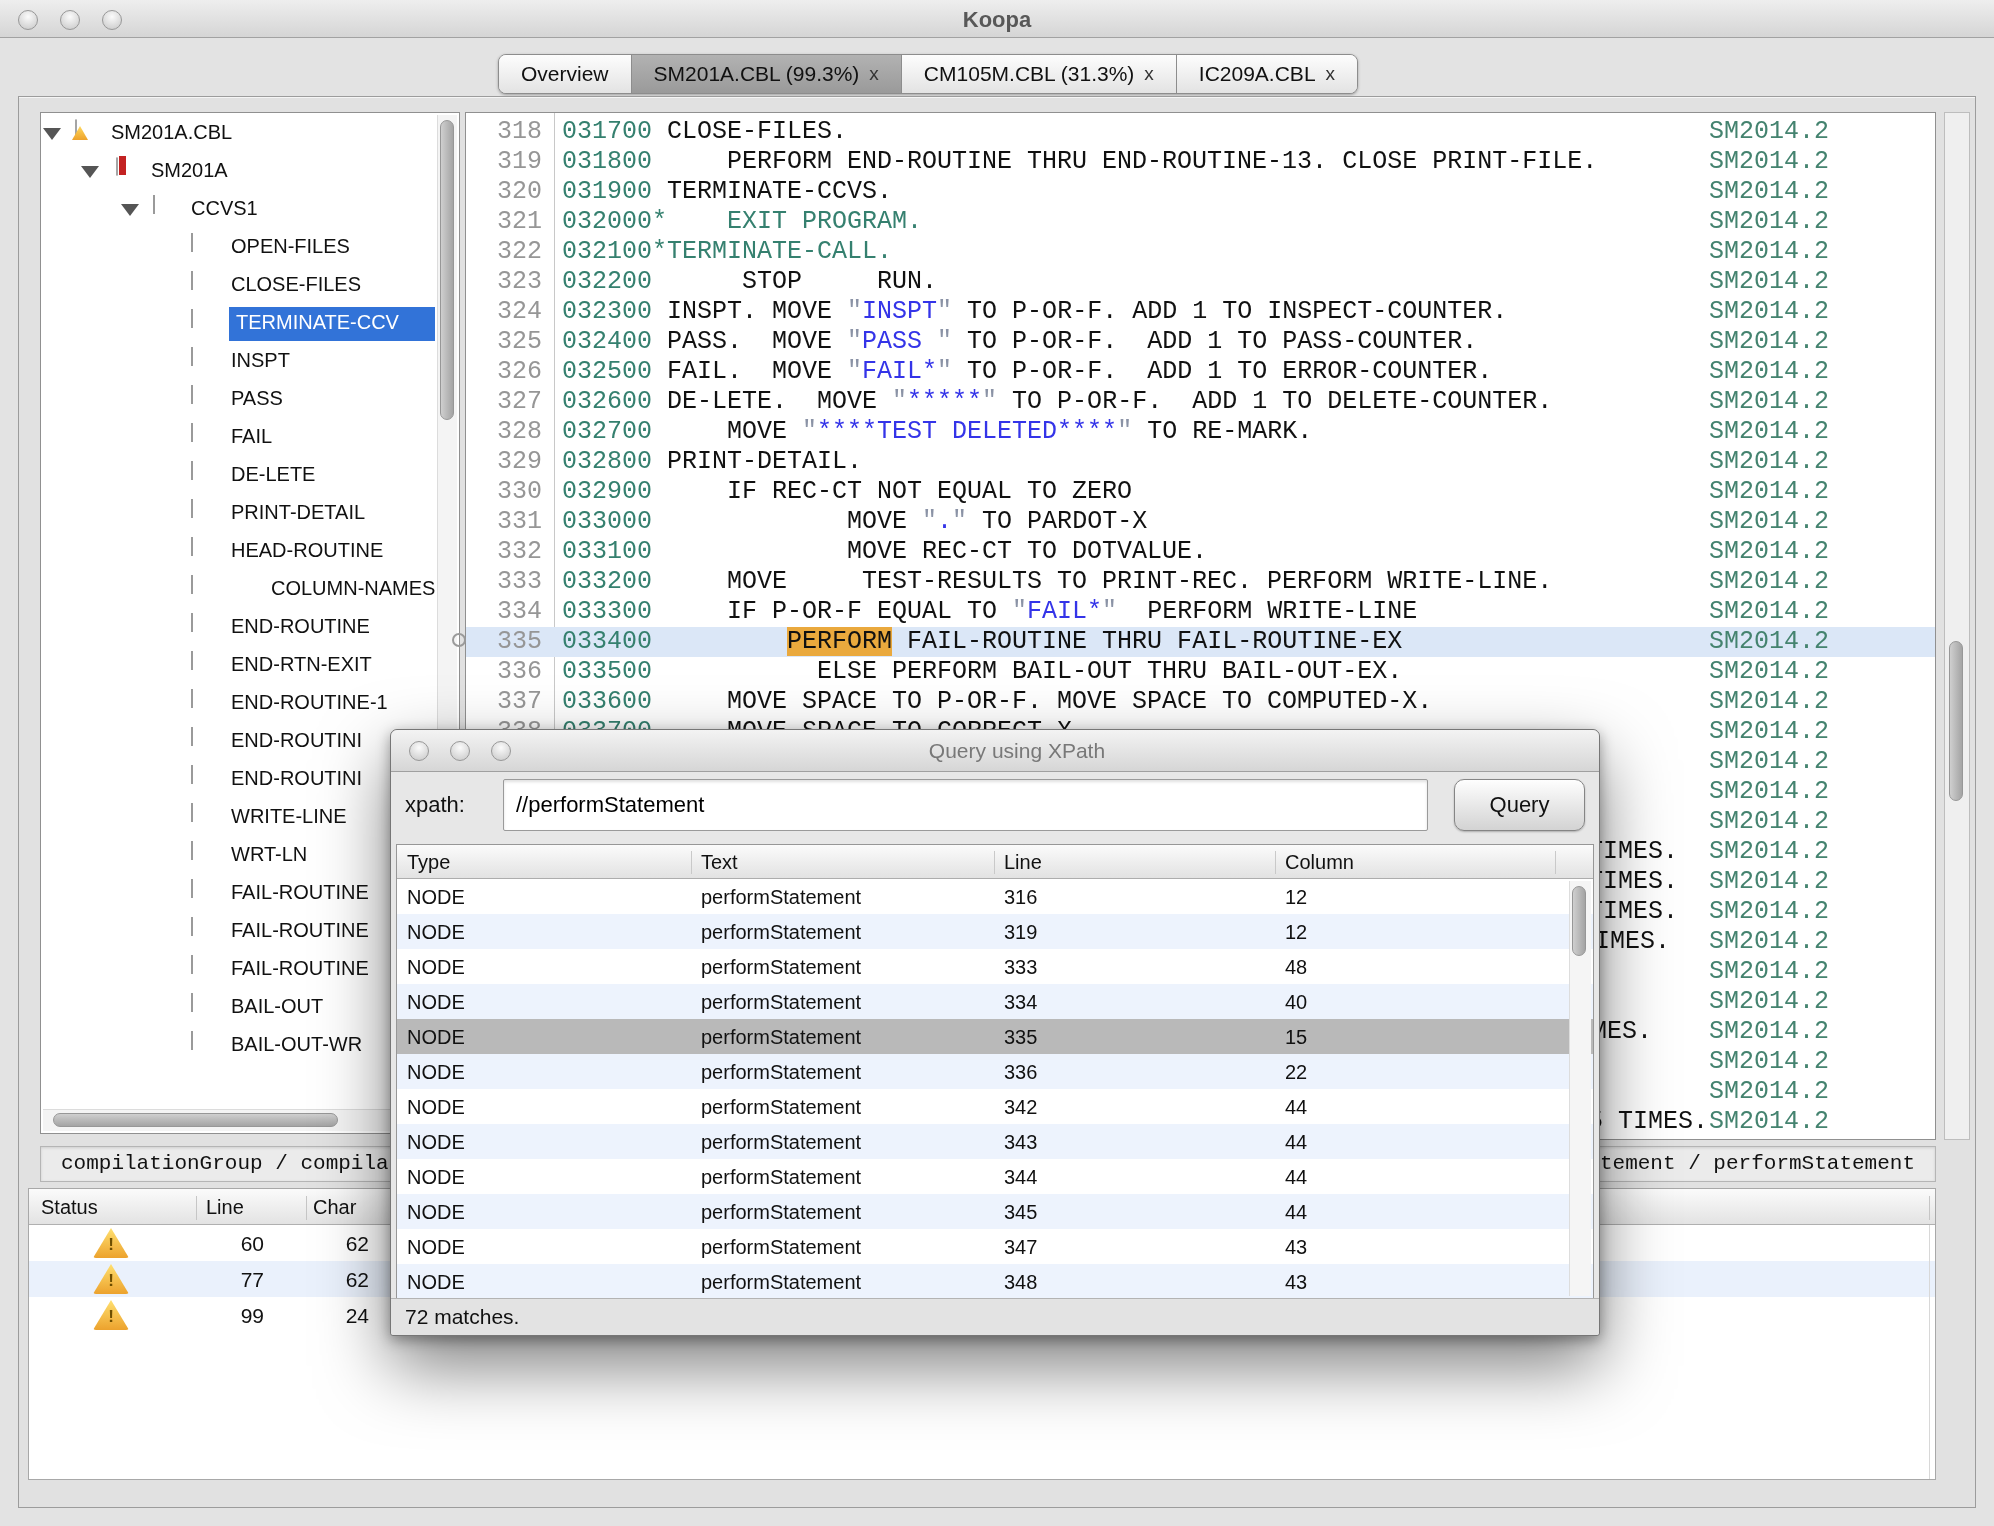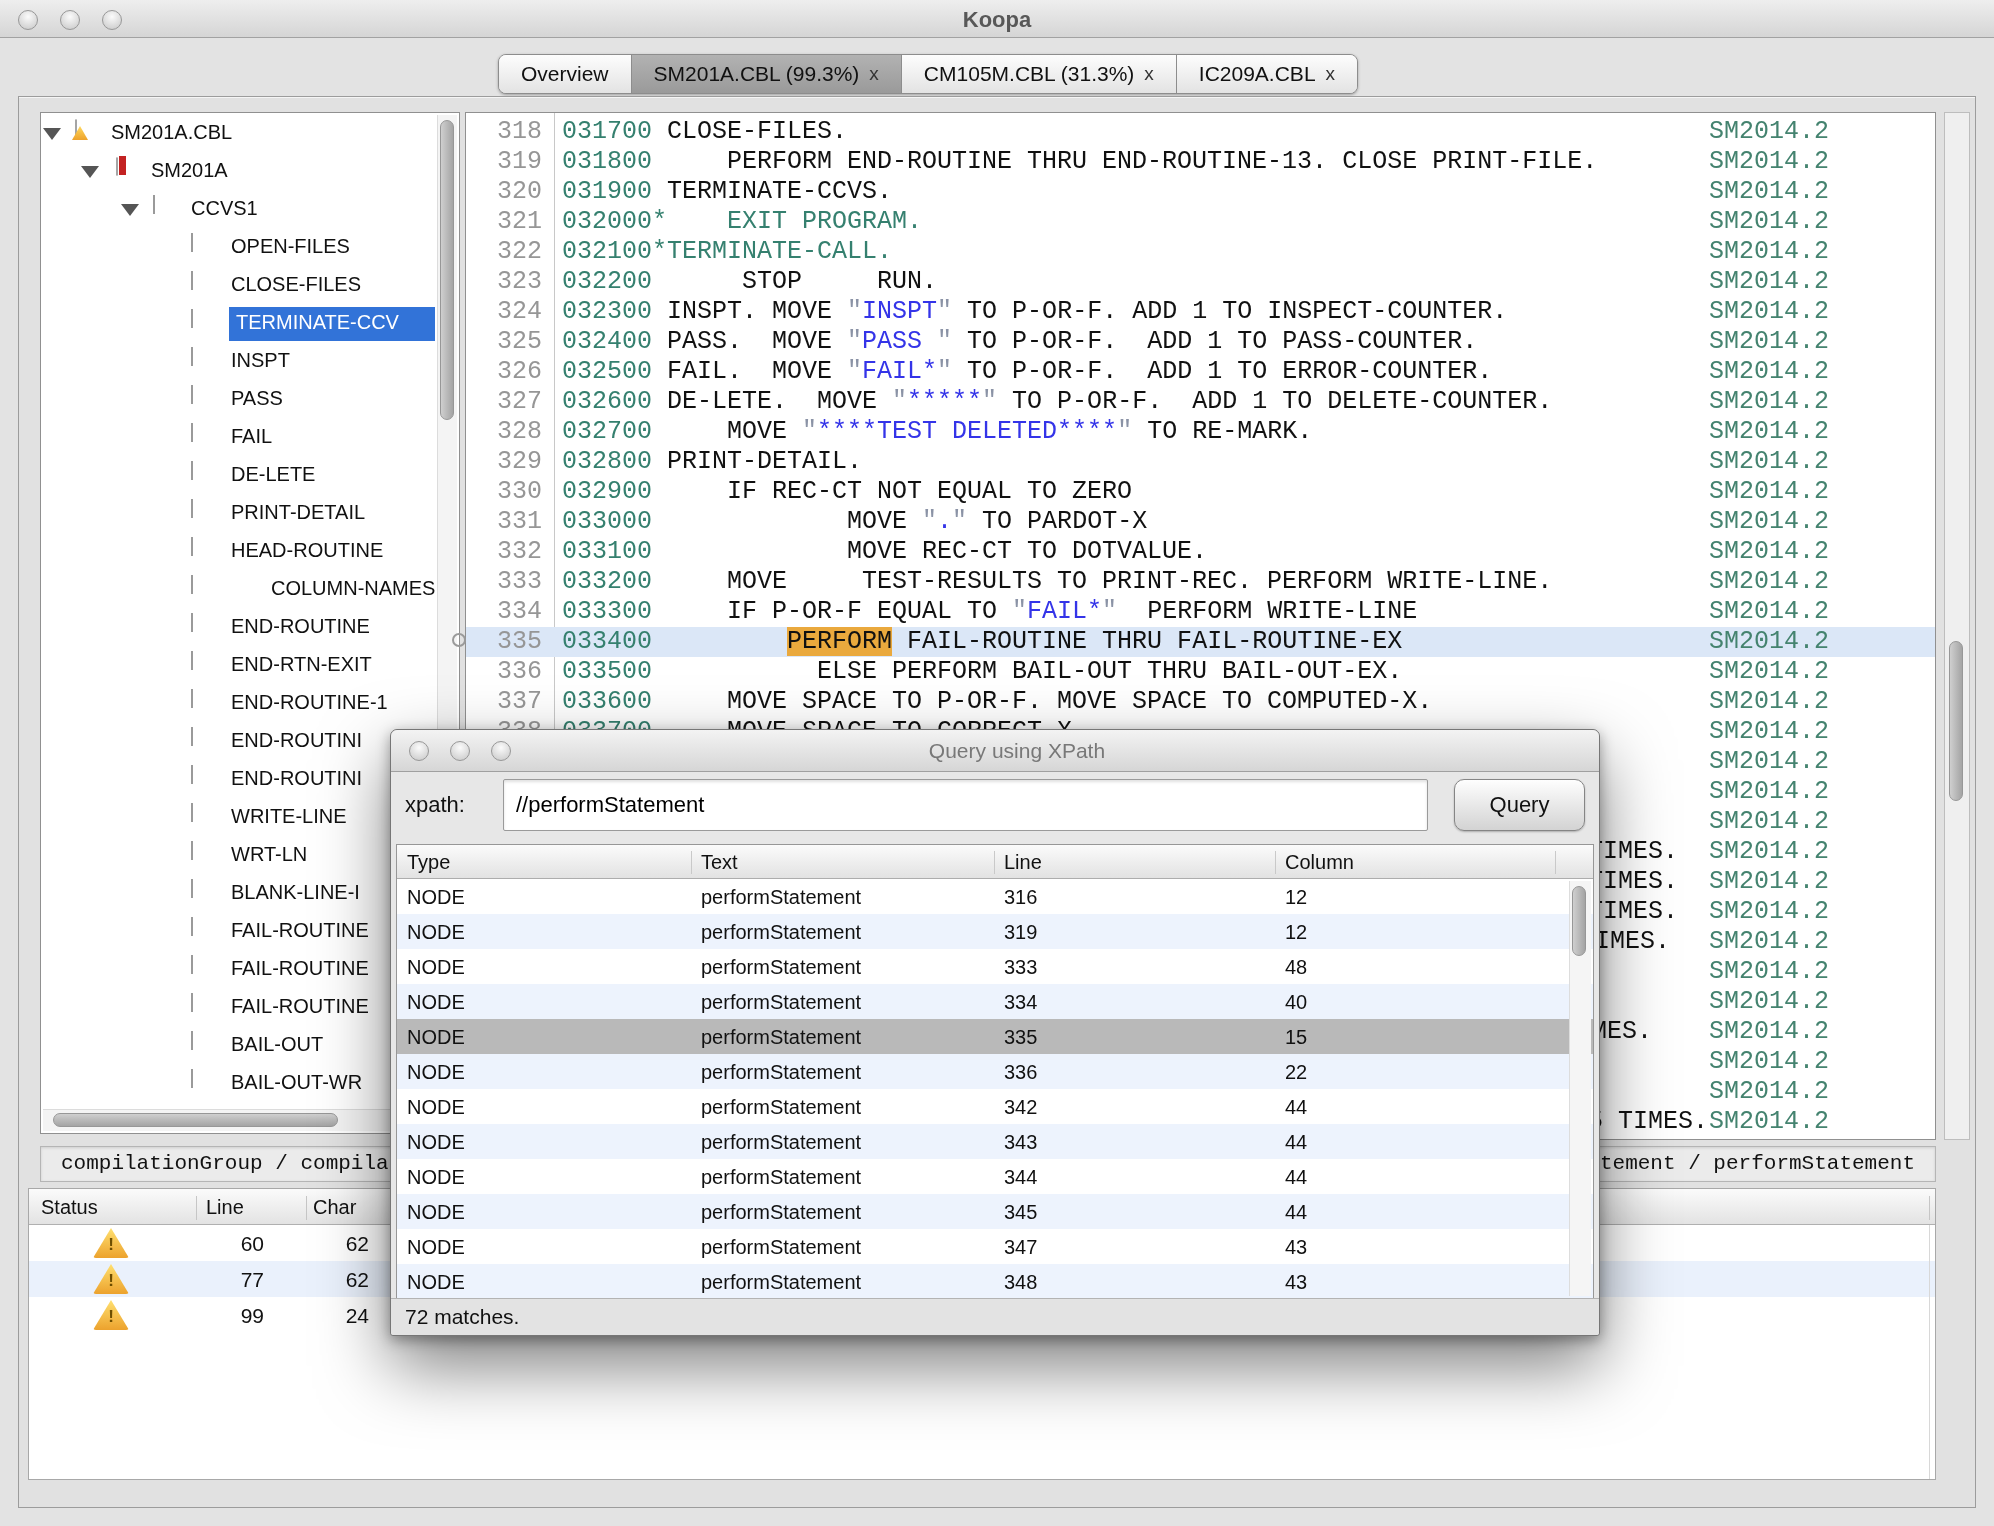"BLANK-LINE-I" div.trow { html: <div><span><span></span></span><span>BLANK-LINE-I</span></div> -> none }
